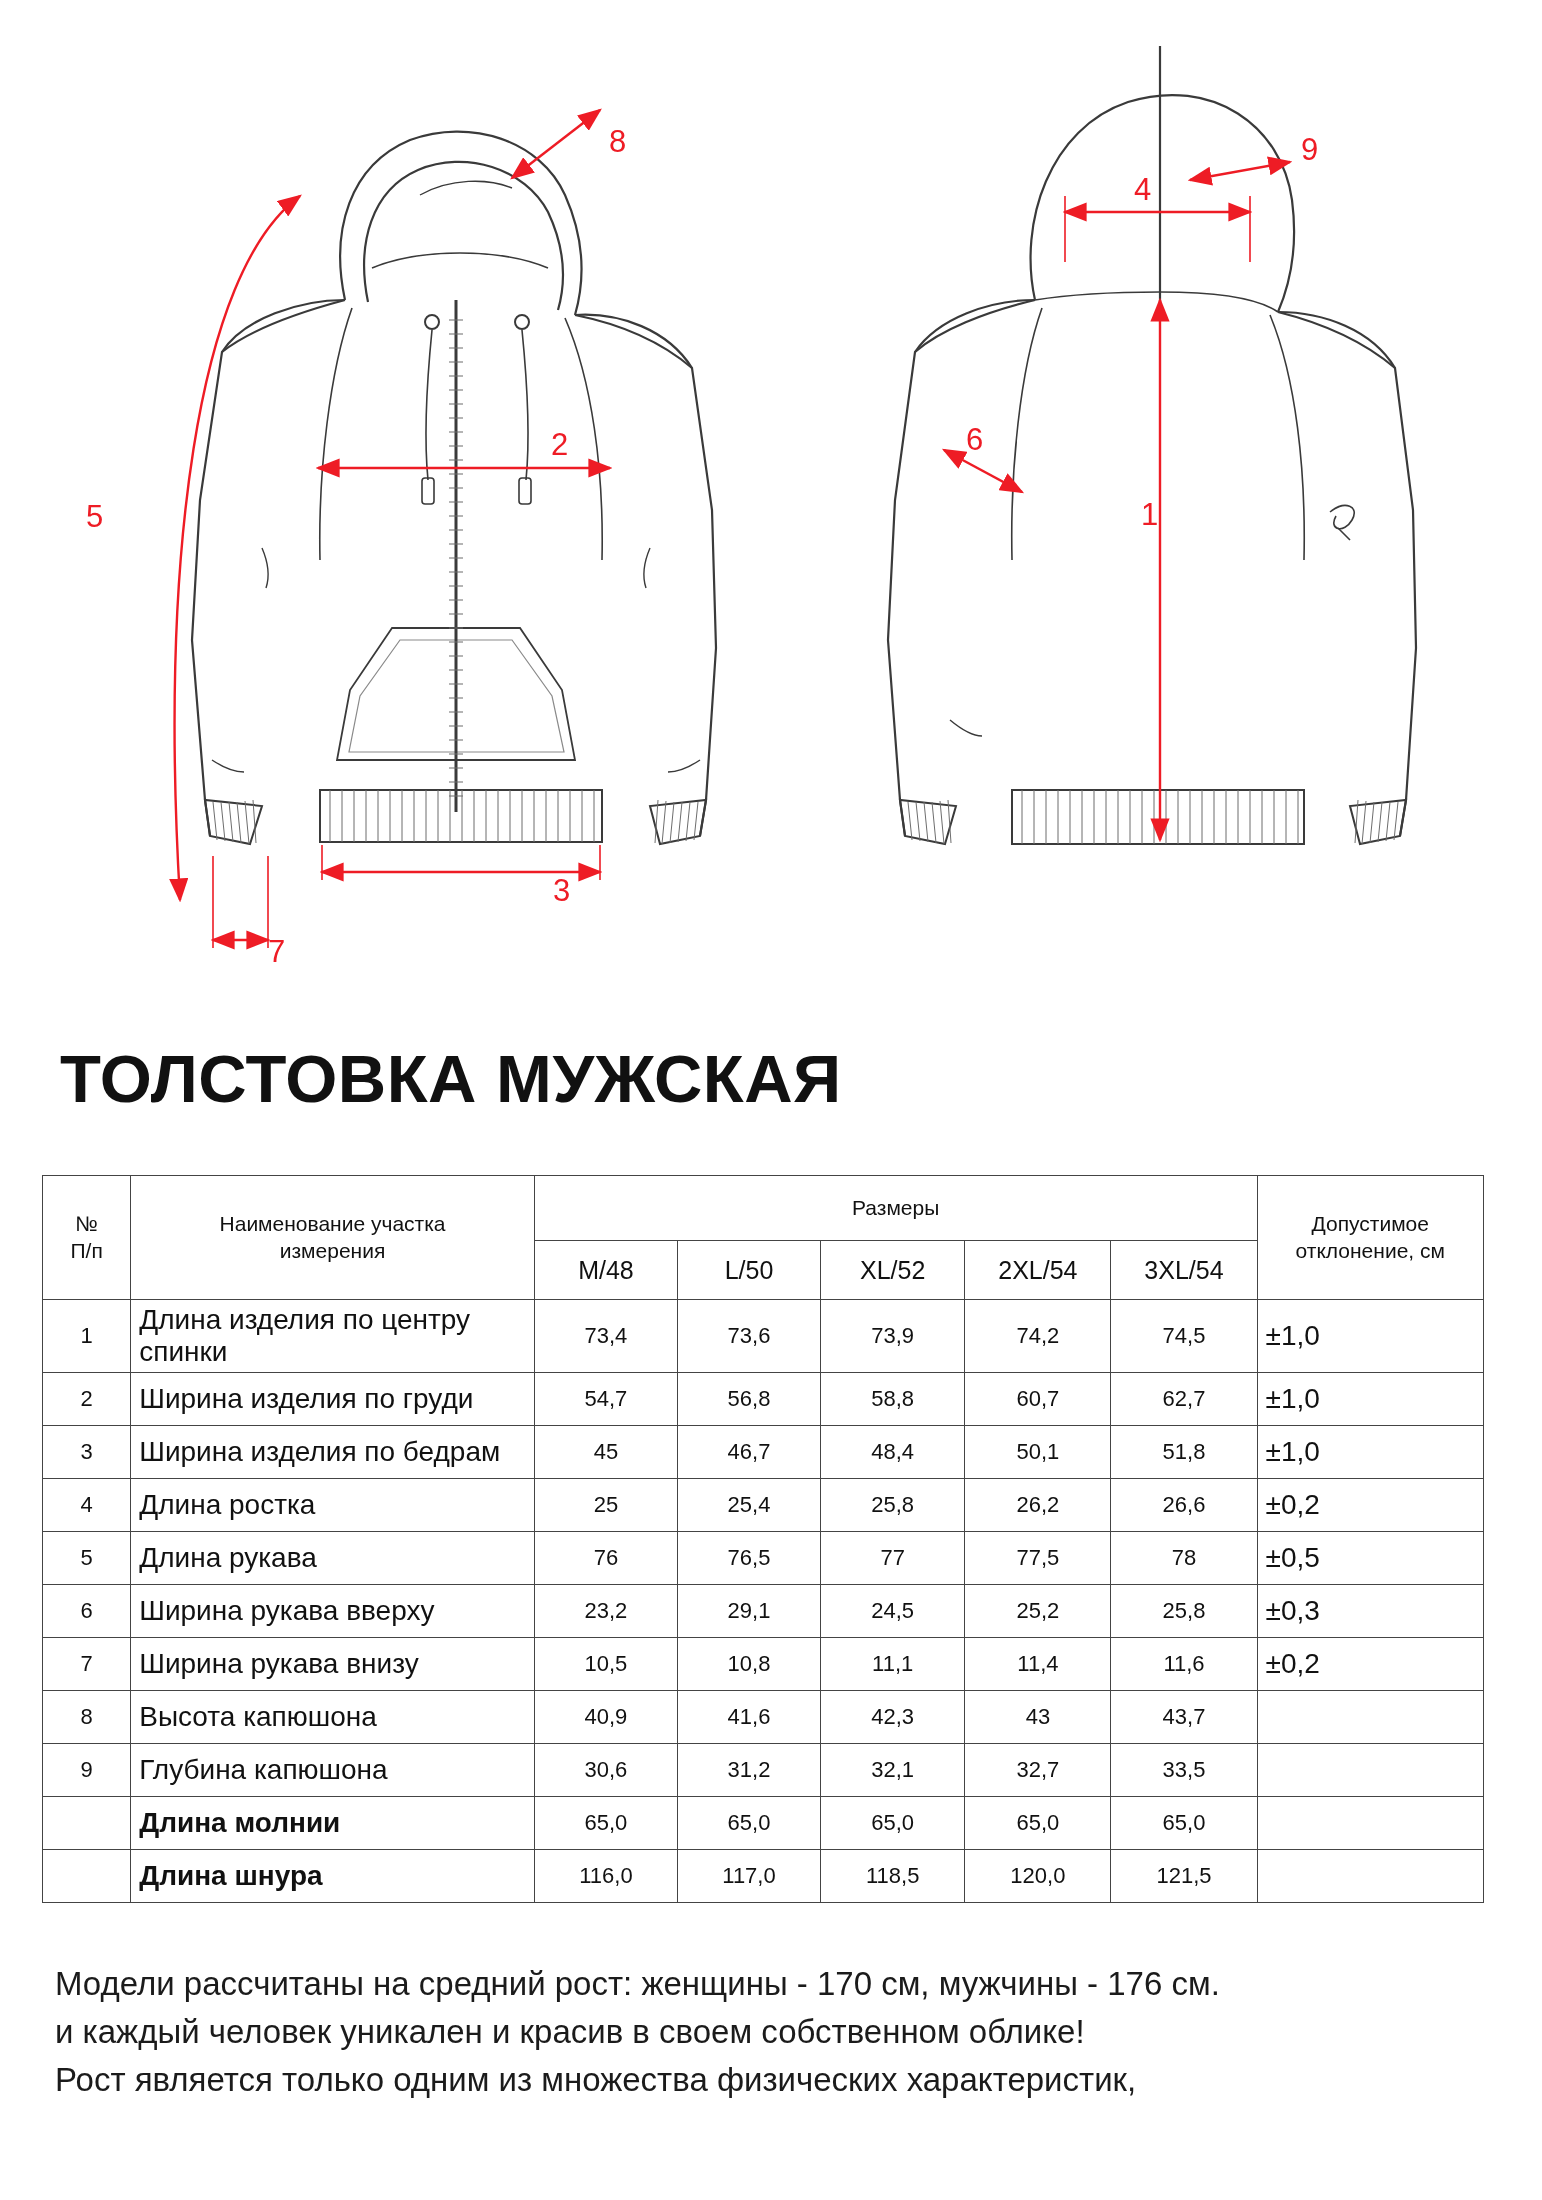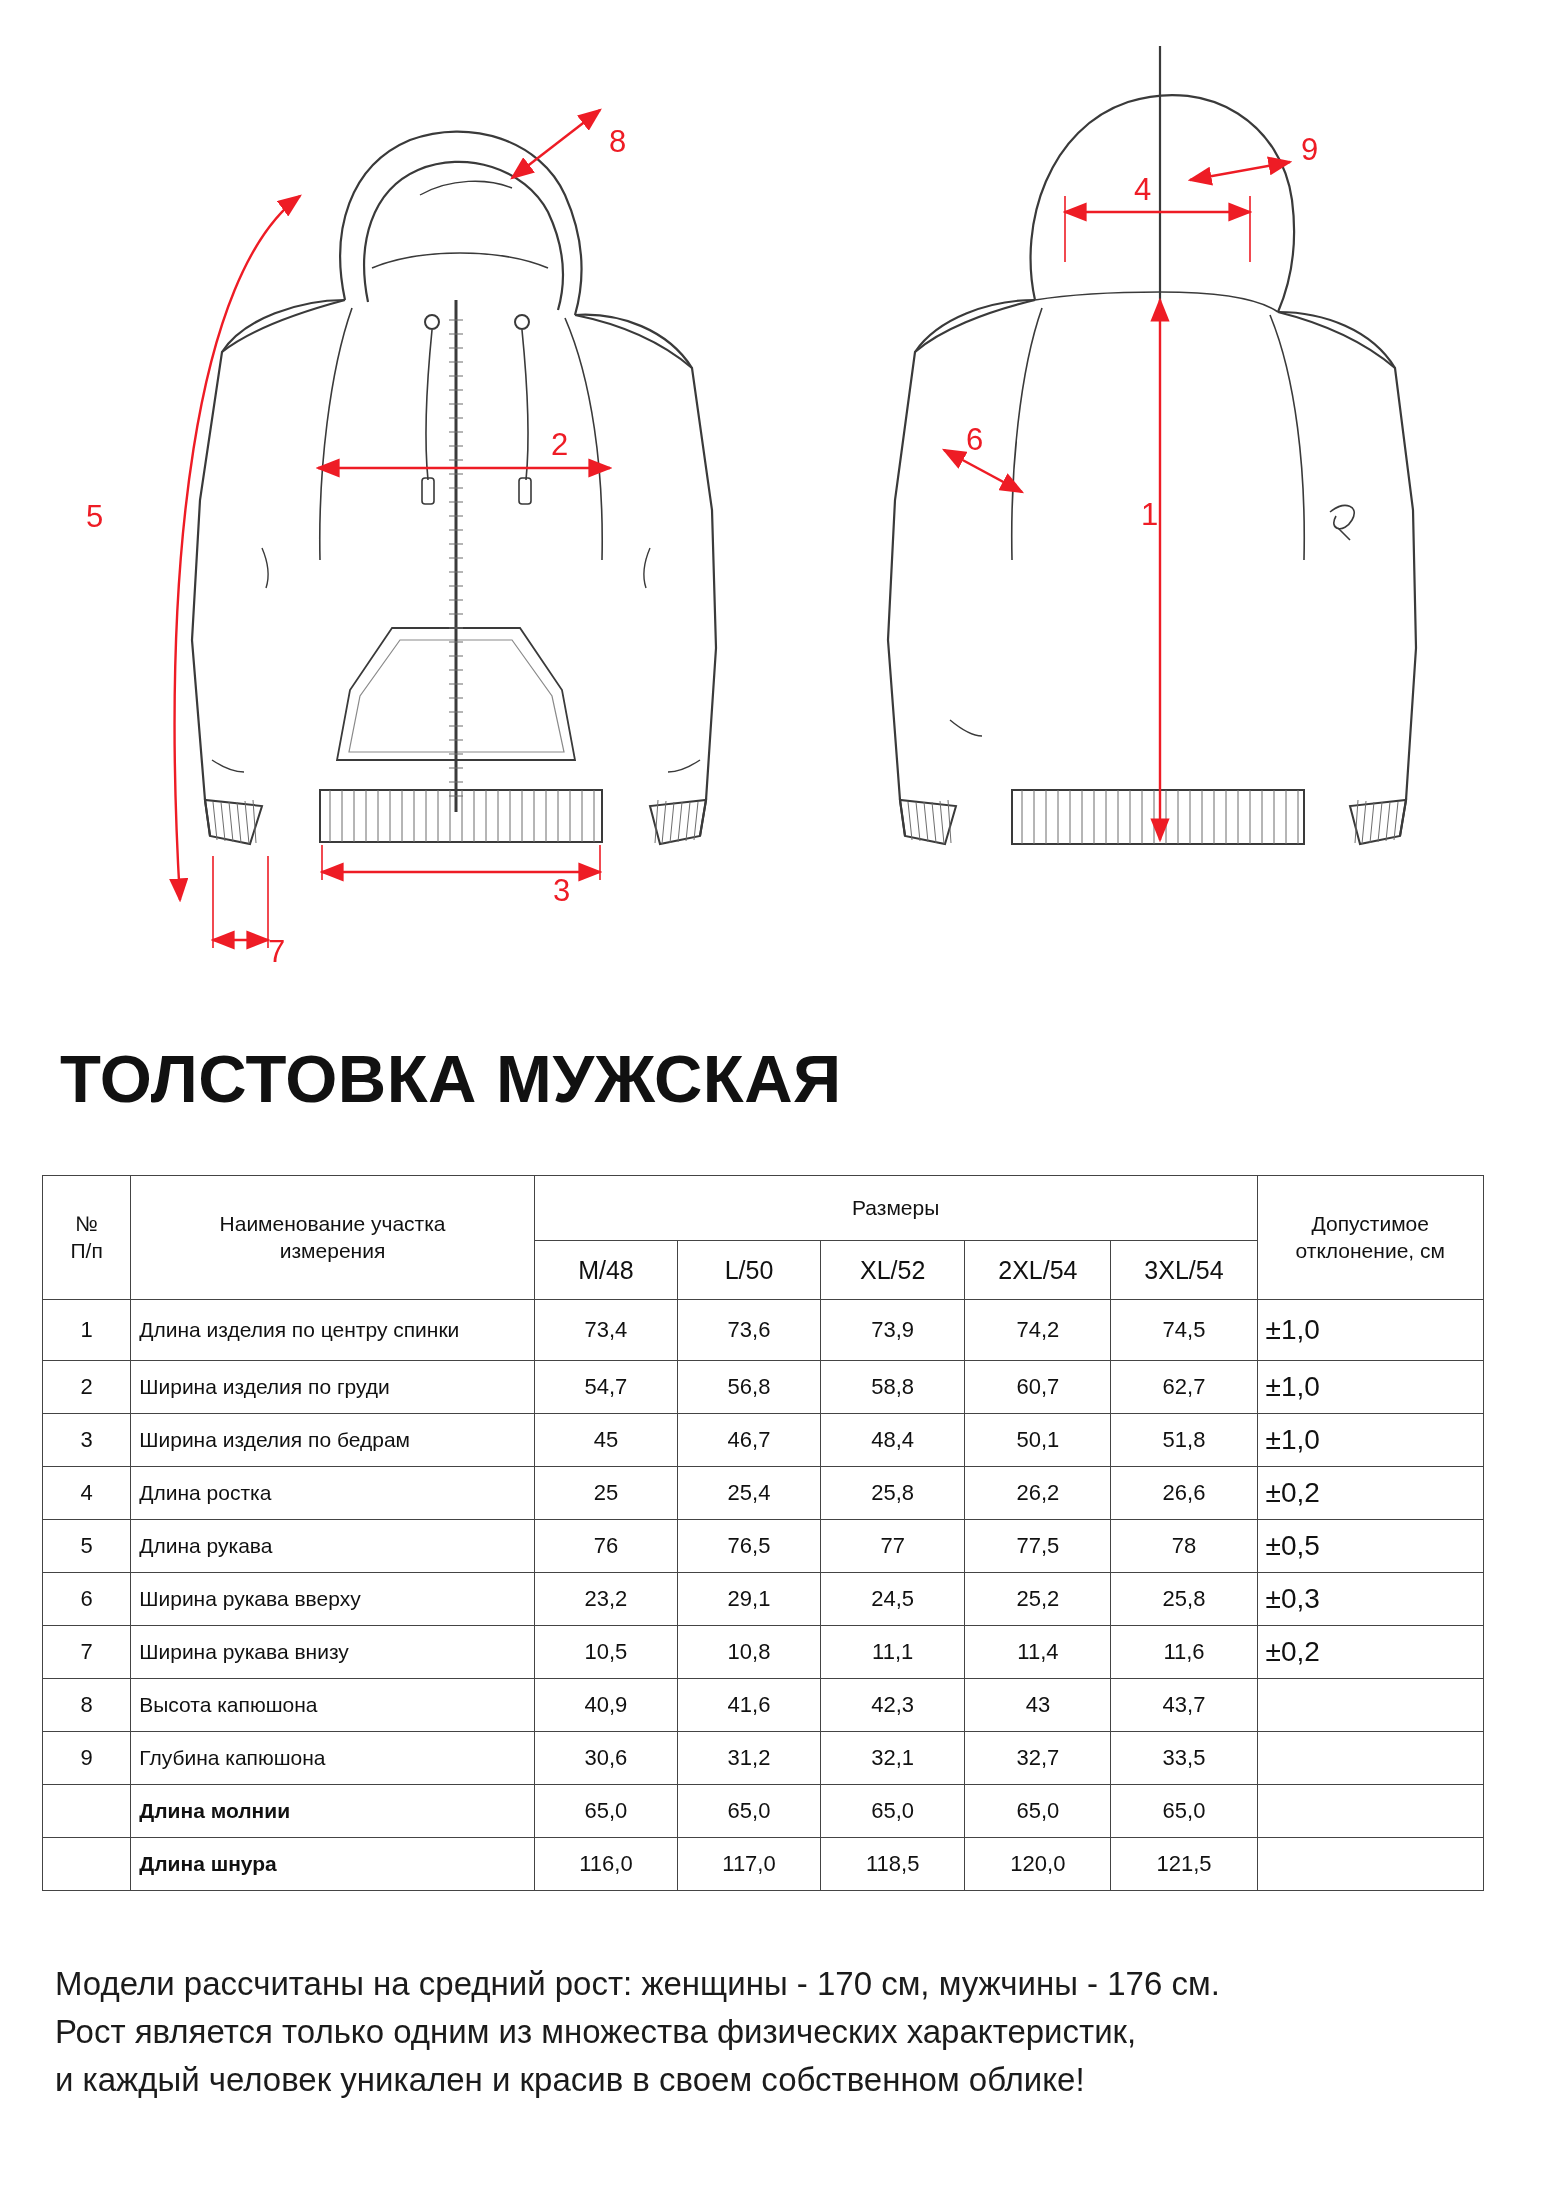"Длина изделия по центру спинки" .row-name { font-size: 21px -> 28px }
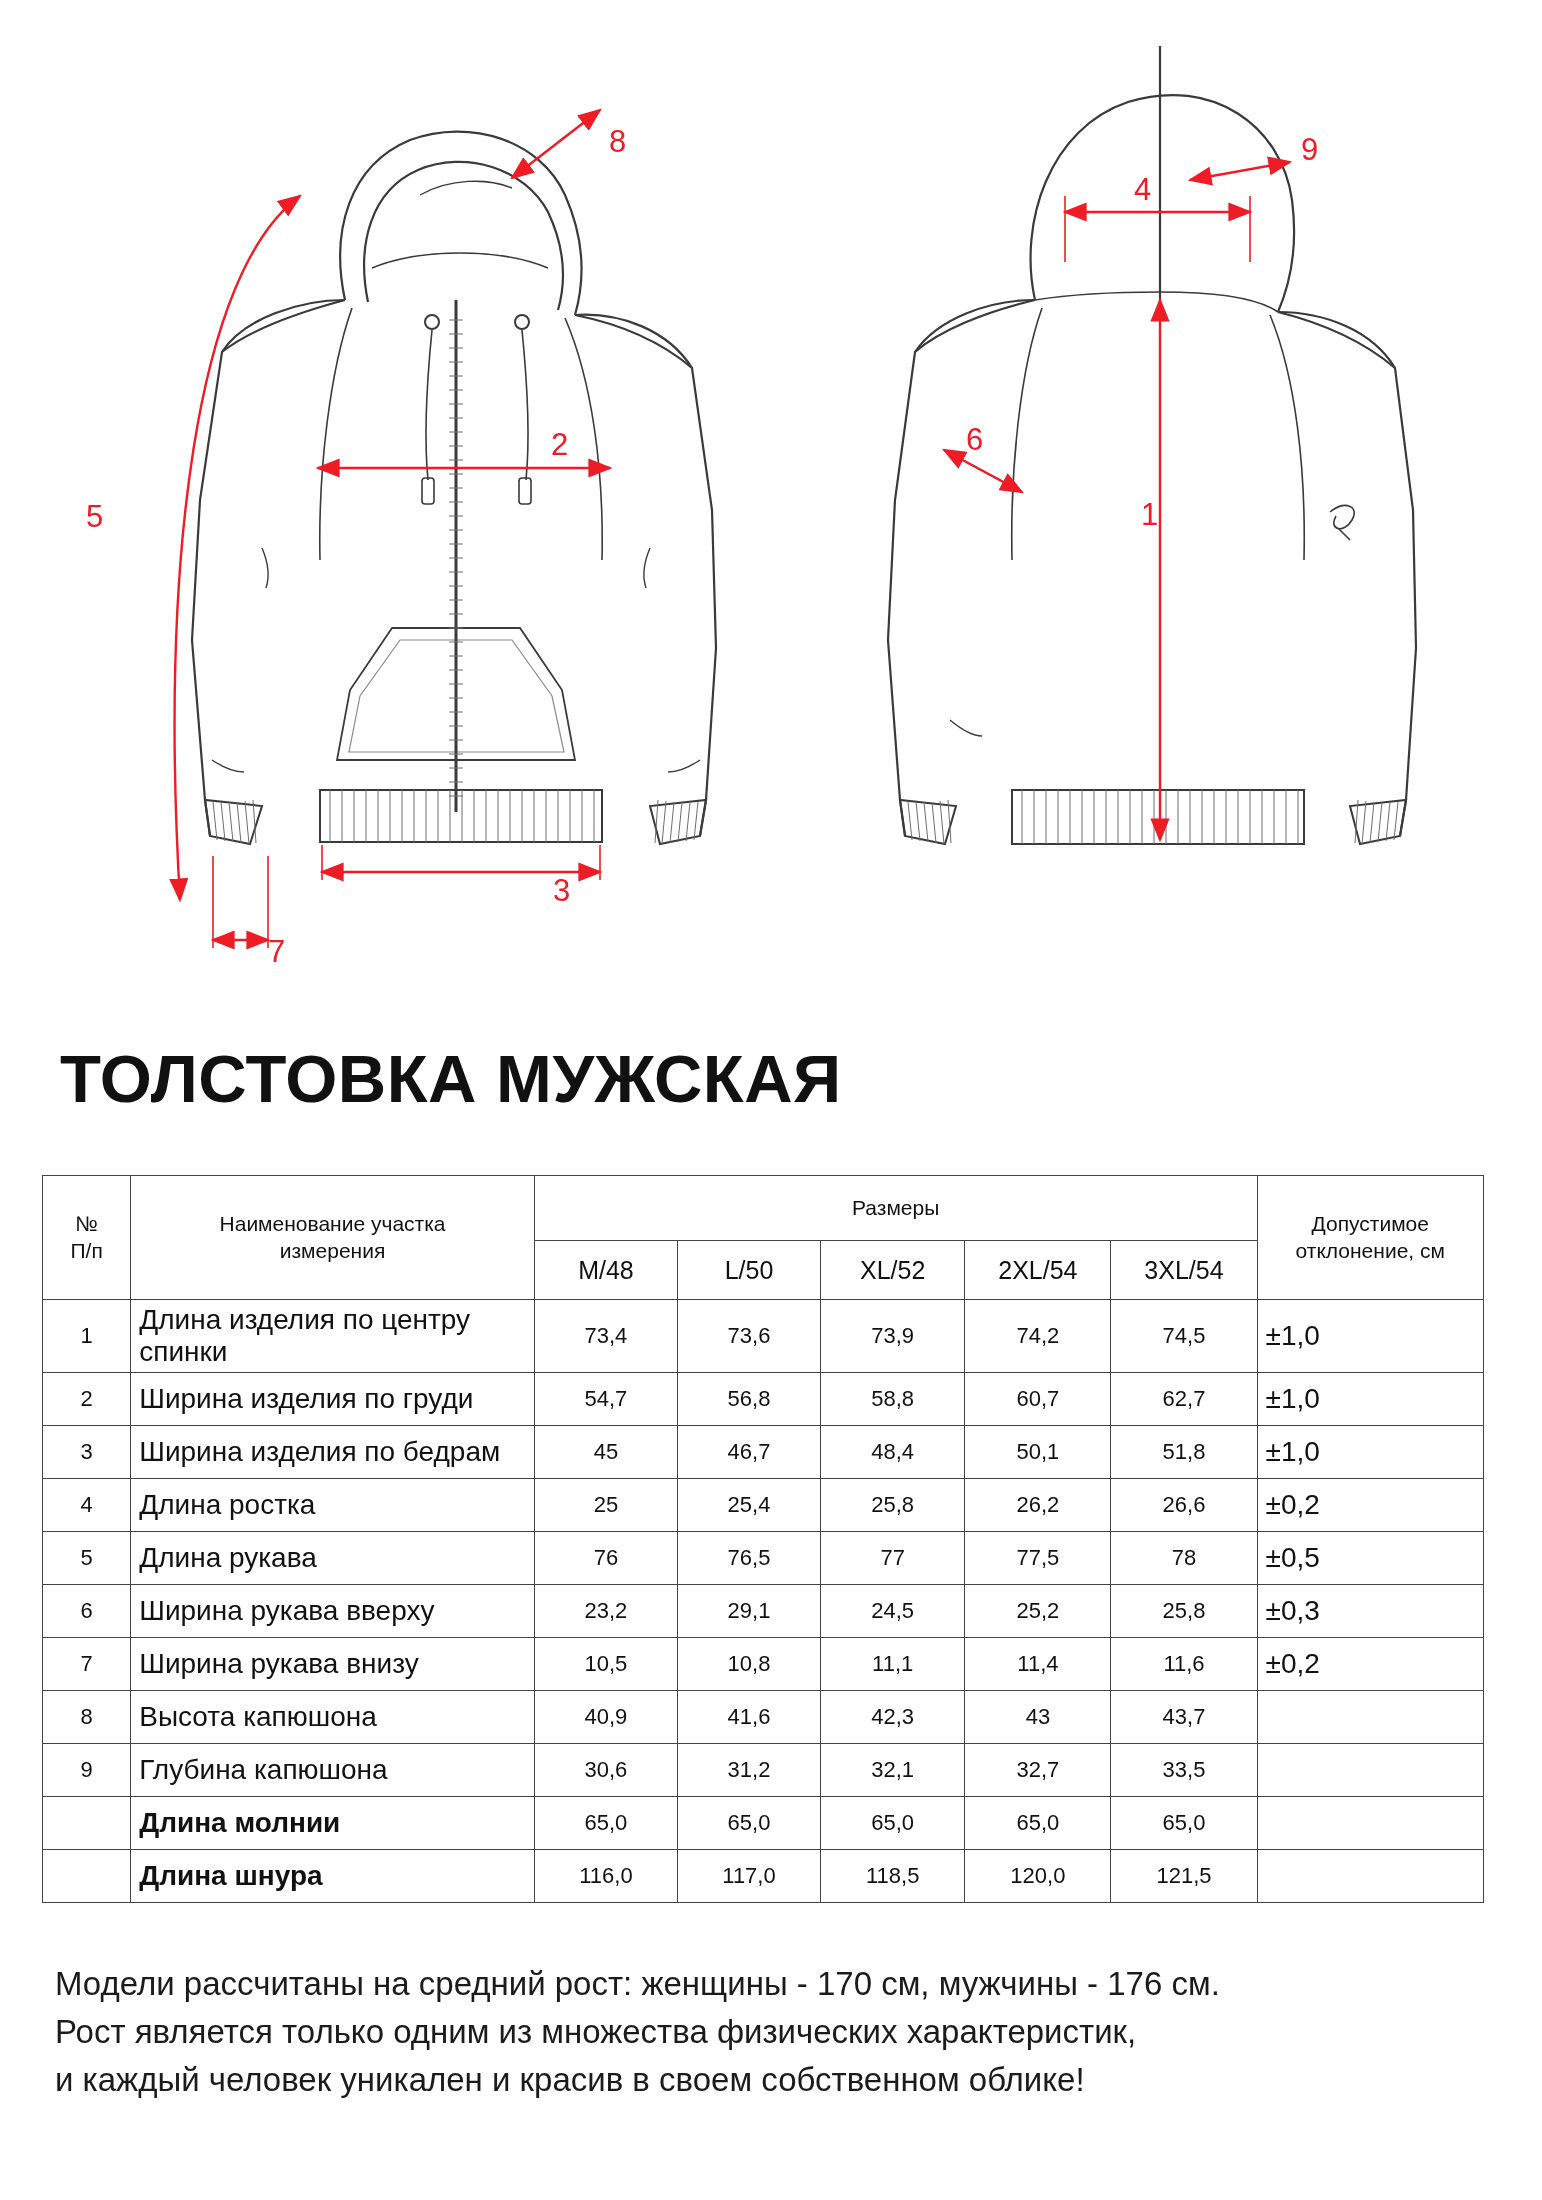"Рост является только одним из" div { order: before "и каждый человек уникален и" -> after "и каждый человек уникален и" }
